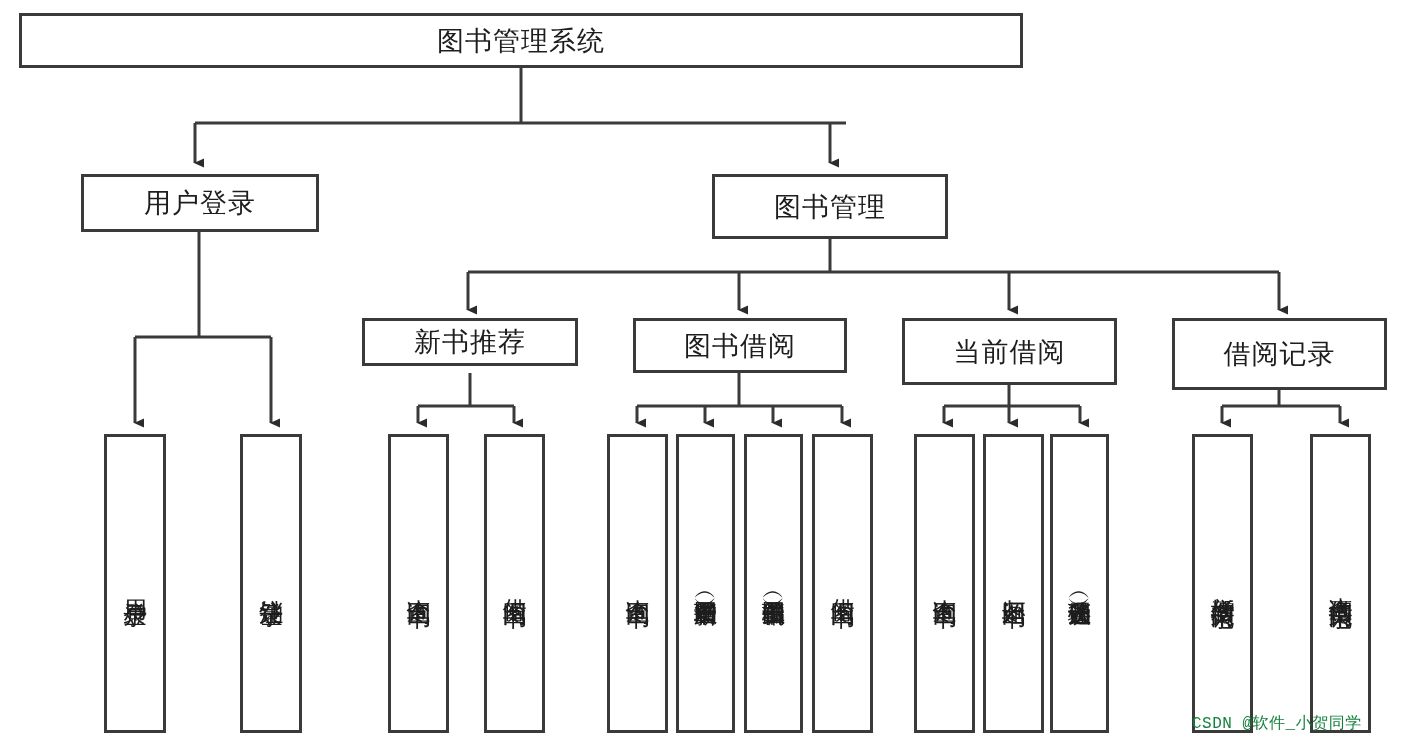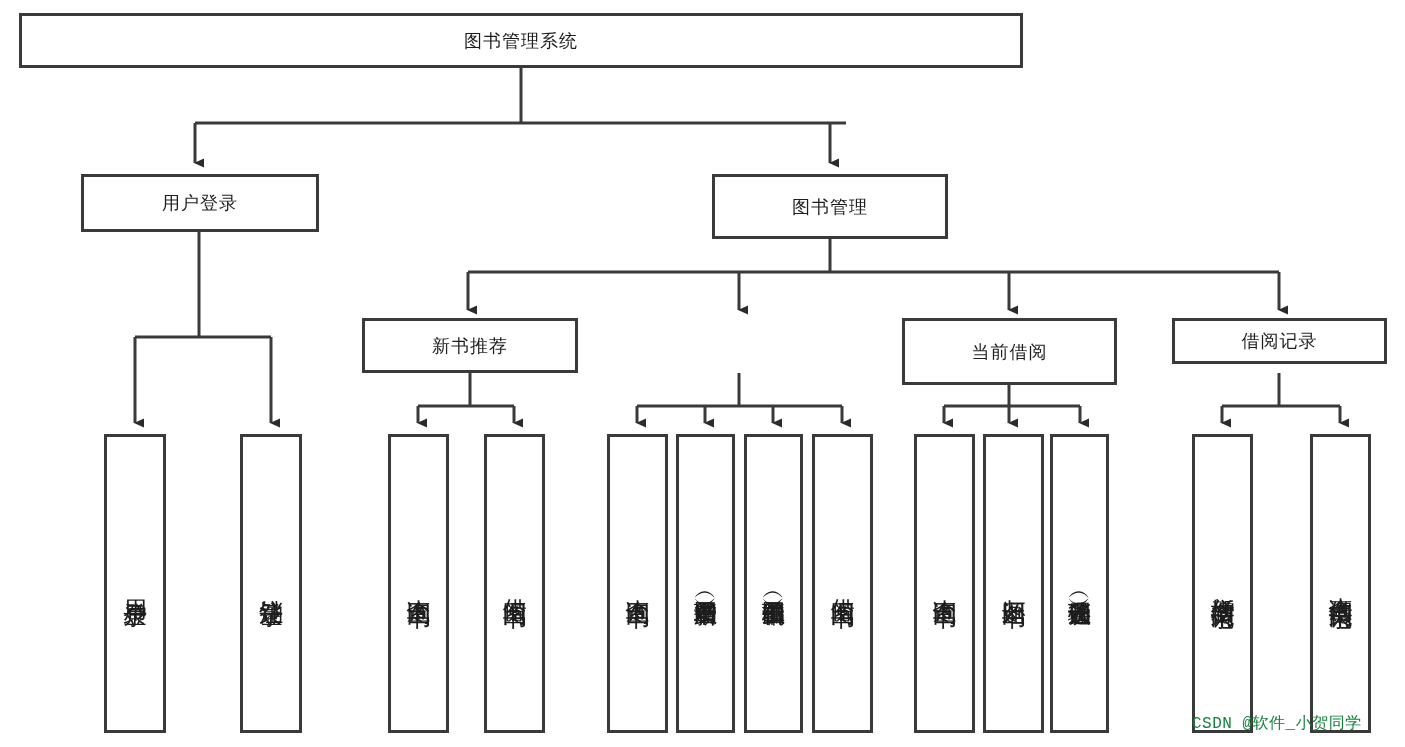"图书管理系统" .node.horiz { font-size: 18px -> 27px }
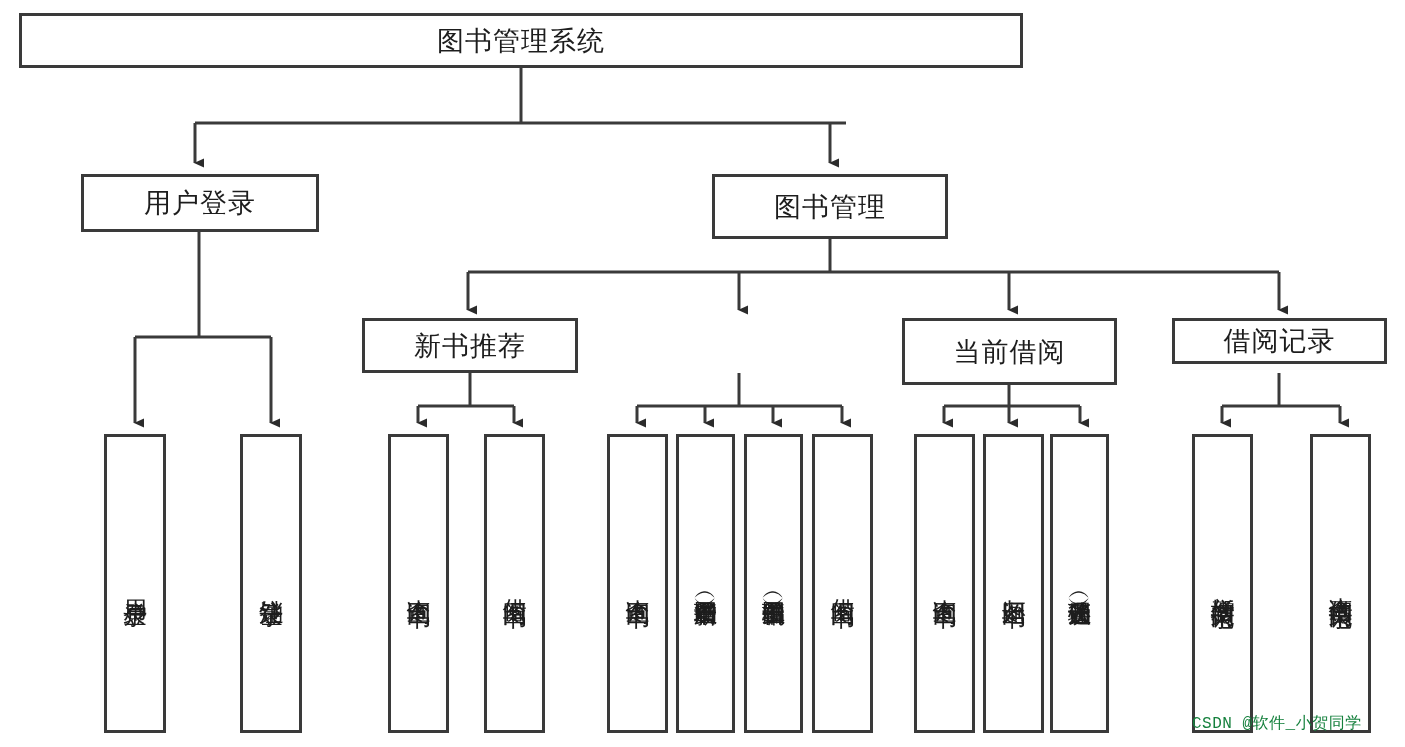"新书推荐" div.node { height: 55px -> 48px }
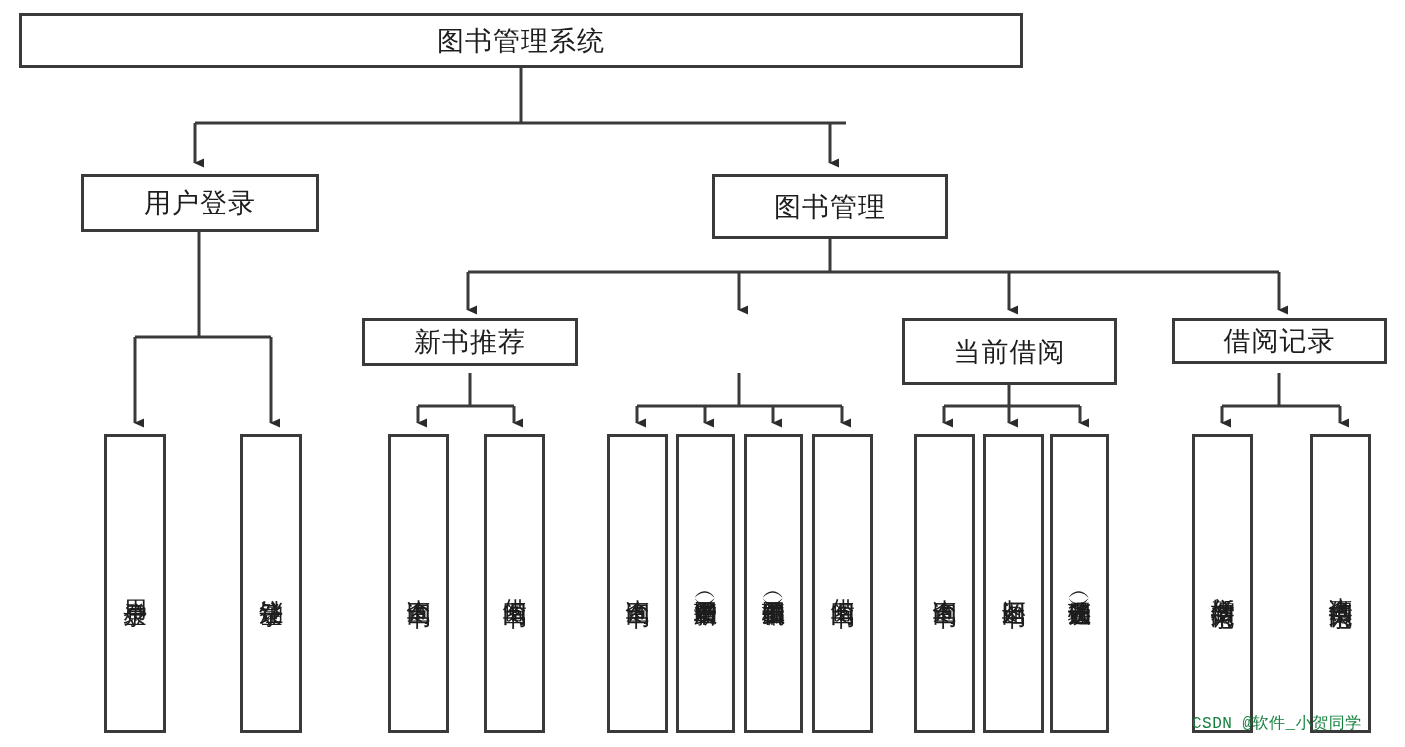"图书借阅" div.node { html: none -> <div> <span>图书借阅</span> </div> }
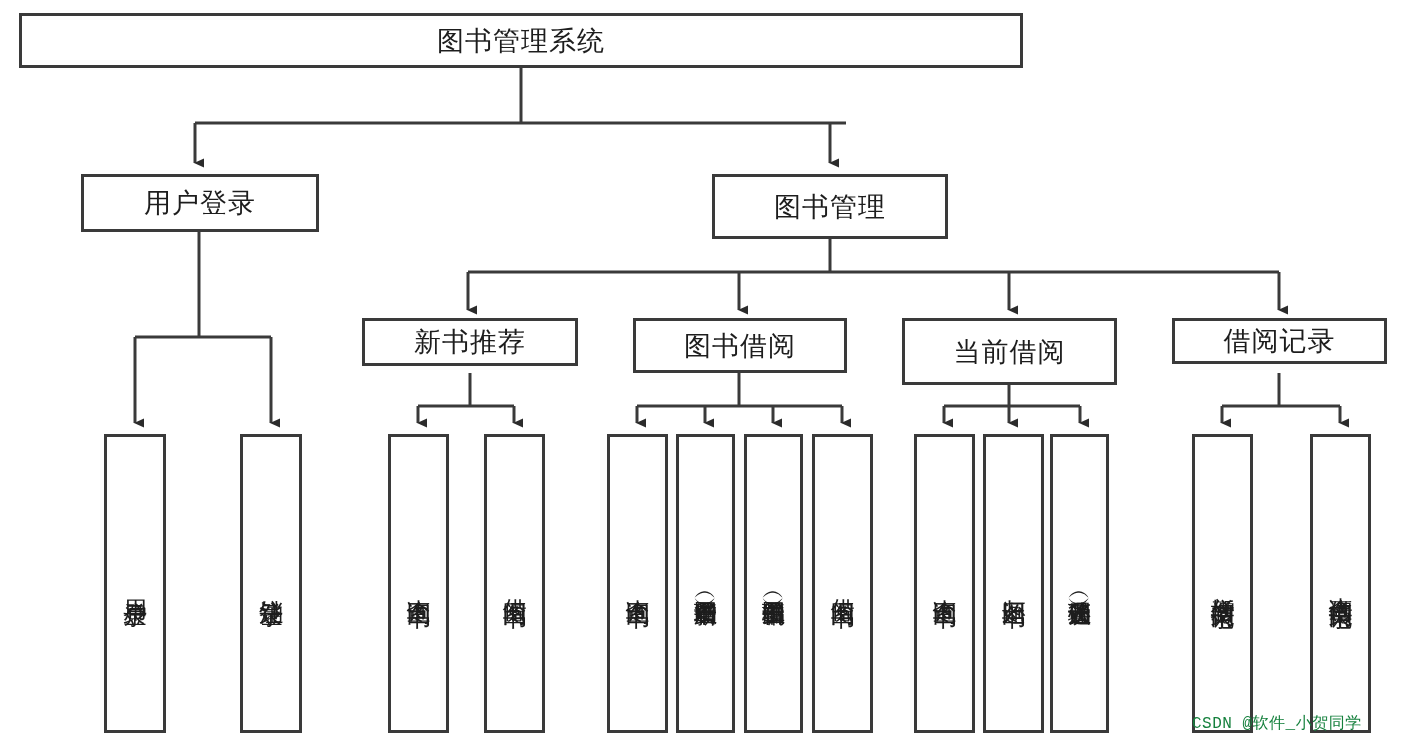"借阅记录" div.node { height: 46px -> 72px }
